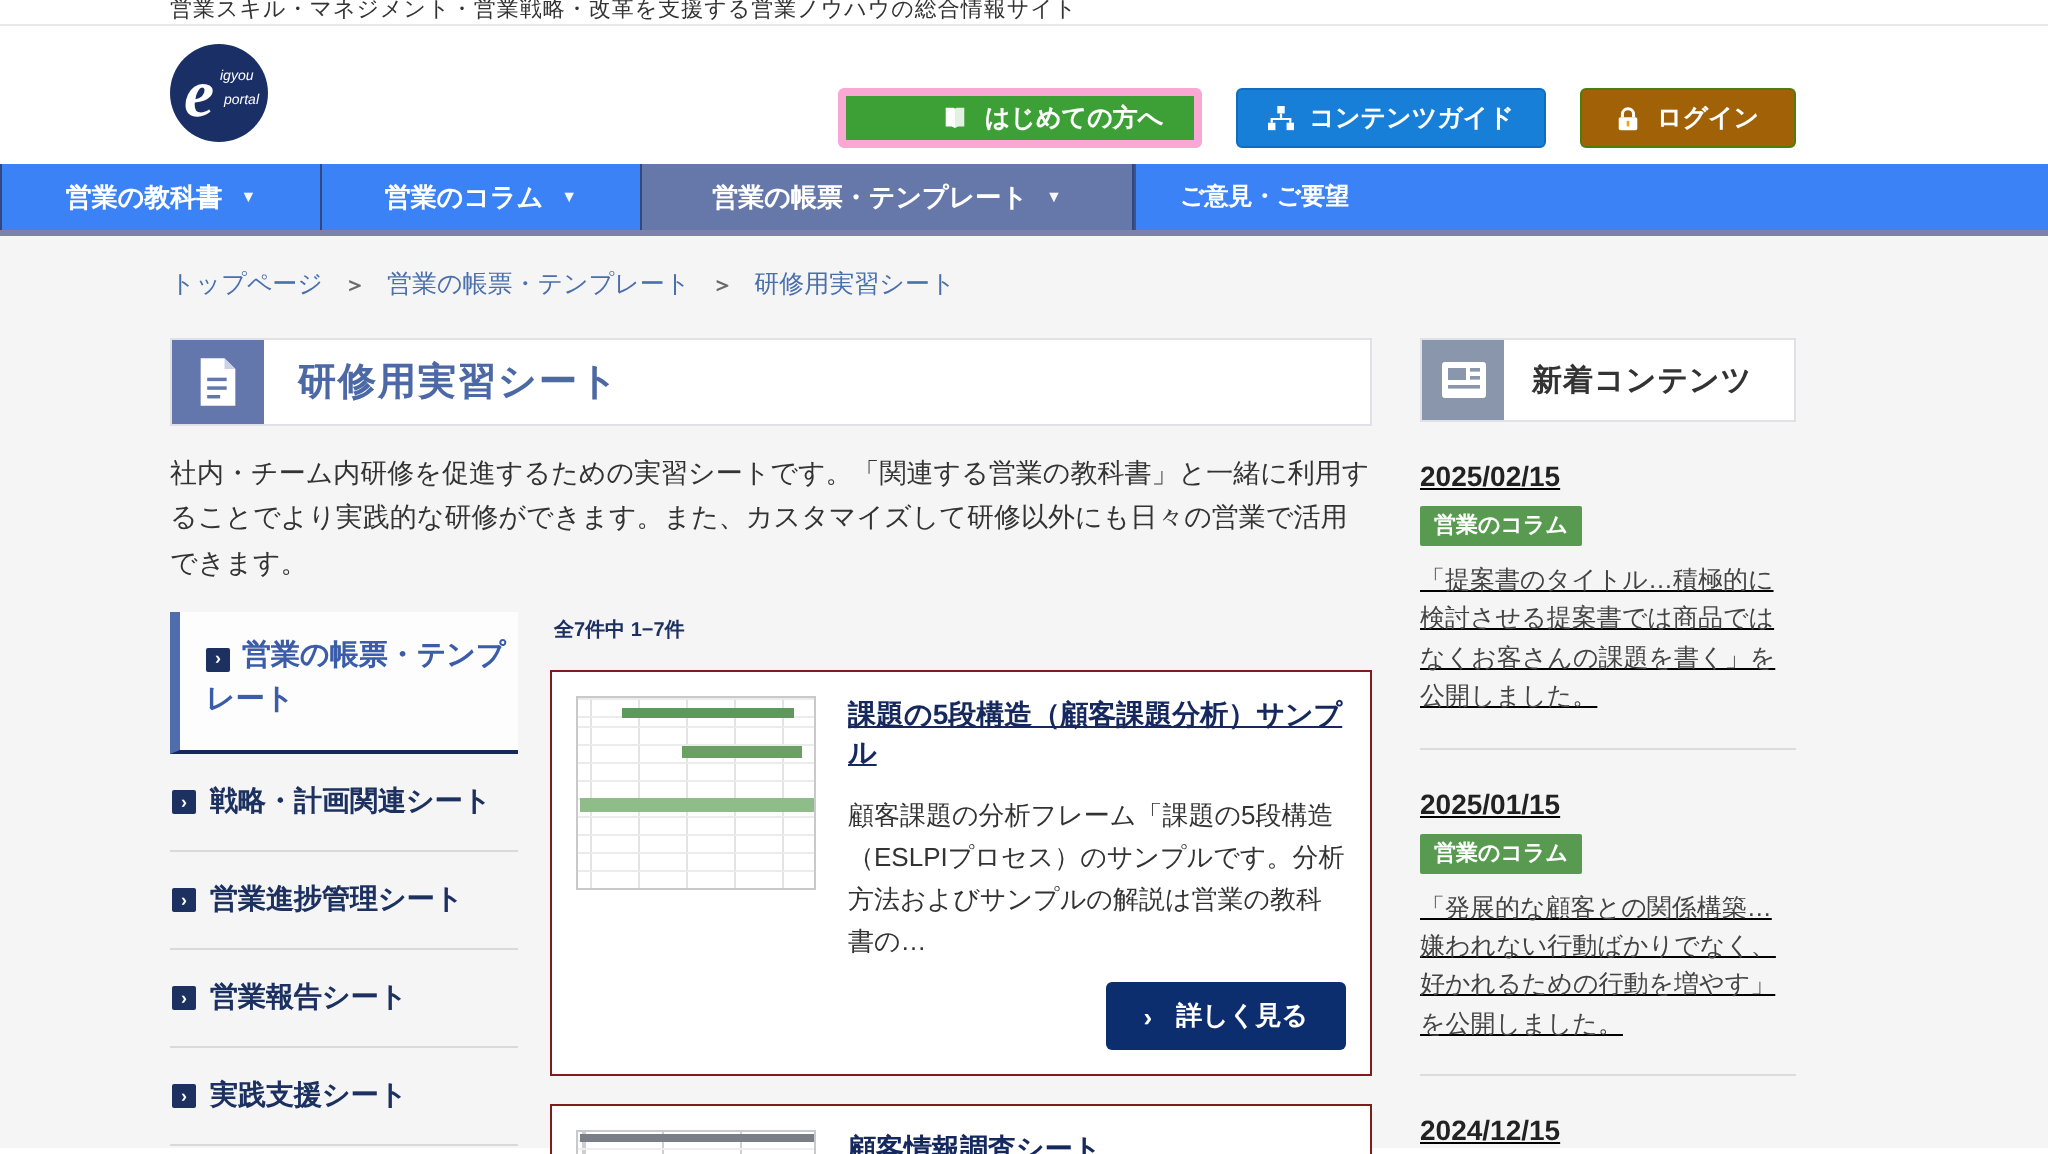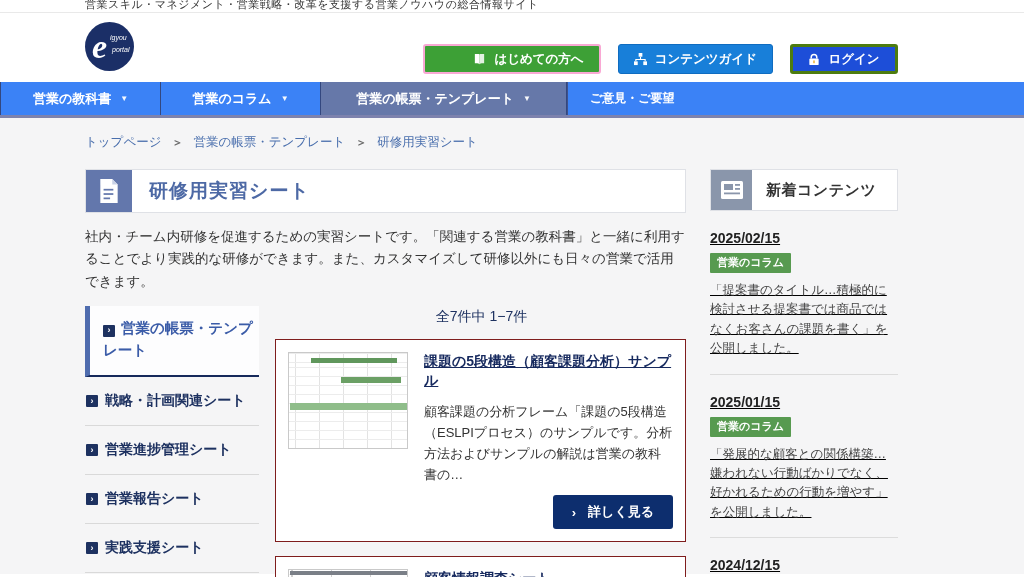"はじめての方へ" .hbtn.green { border: 2px solid #f9a8d4 -> 4px solid #f9a8d4 }
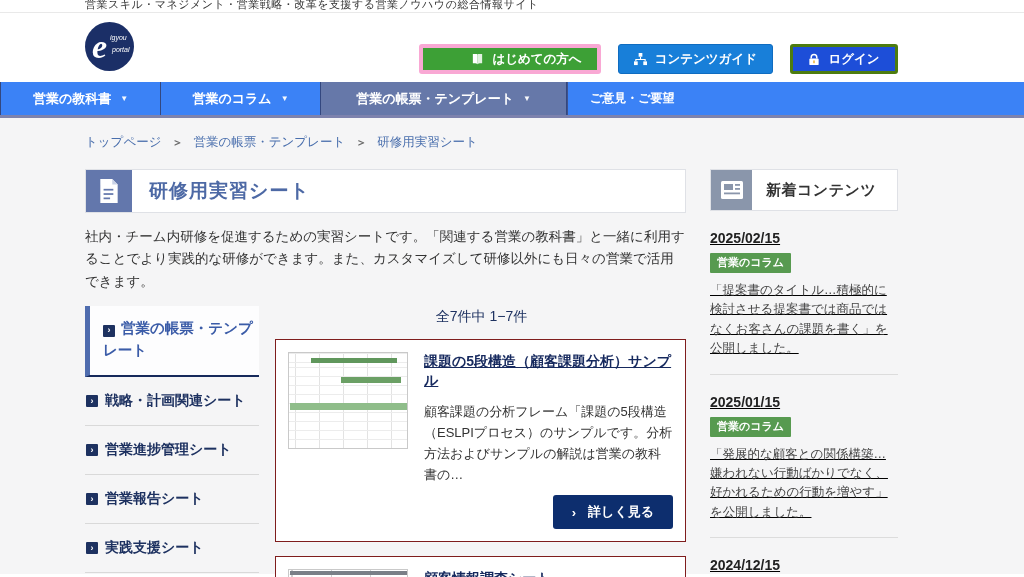"ログイン" .hbtn.orange { background: #1d4ed8 -> #a16207; border: 3px solid #4d7c0f -> 1px solid #4d7c0f }
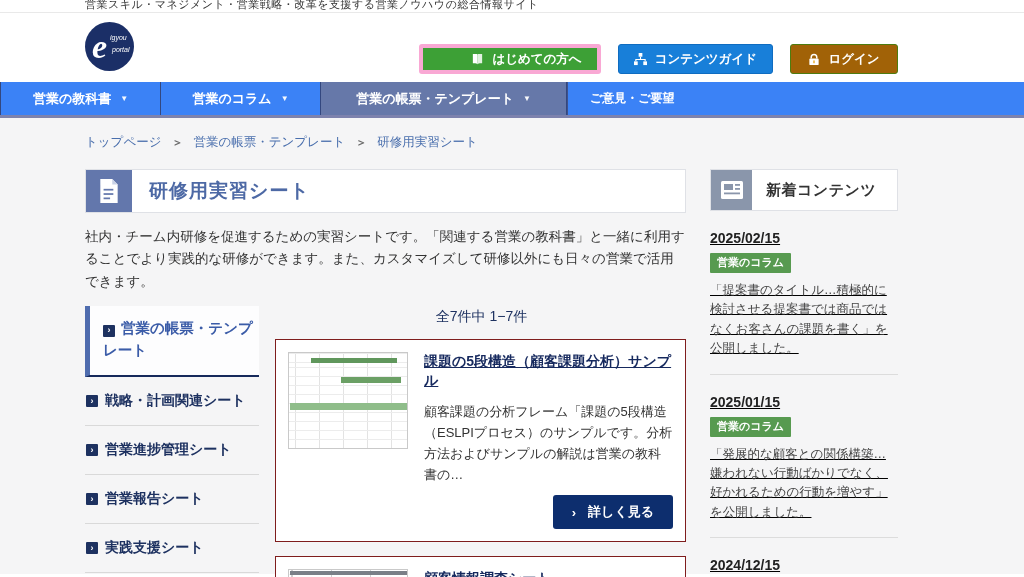"全7件中 1−7件" .count-line { font-size: 14px -> 10px; font-weight: normal -> bold; text-align: center -> none }
